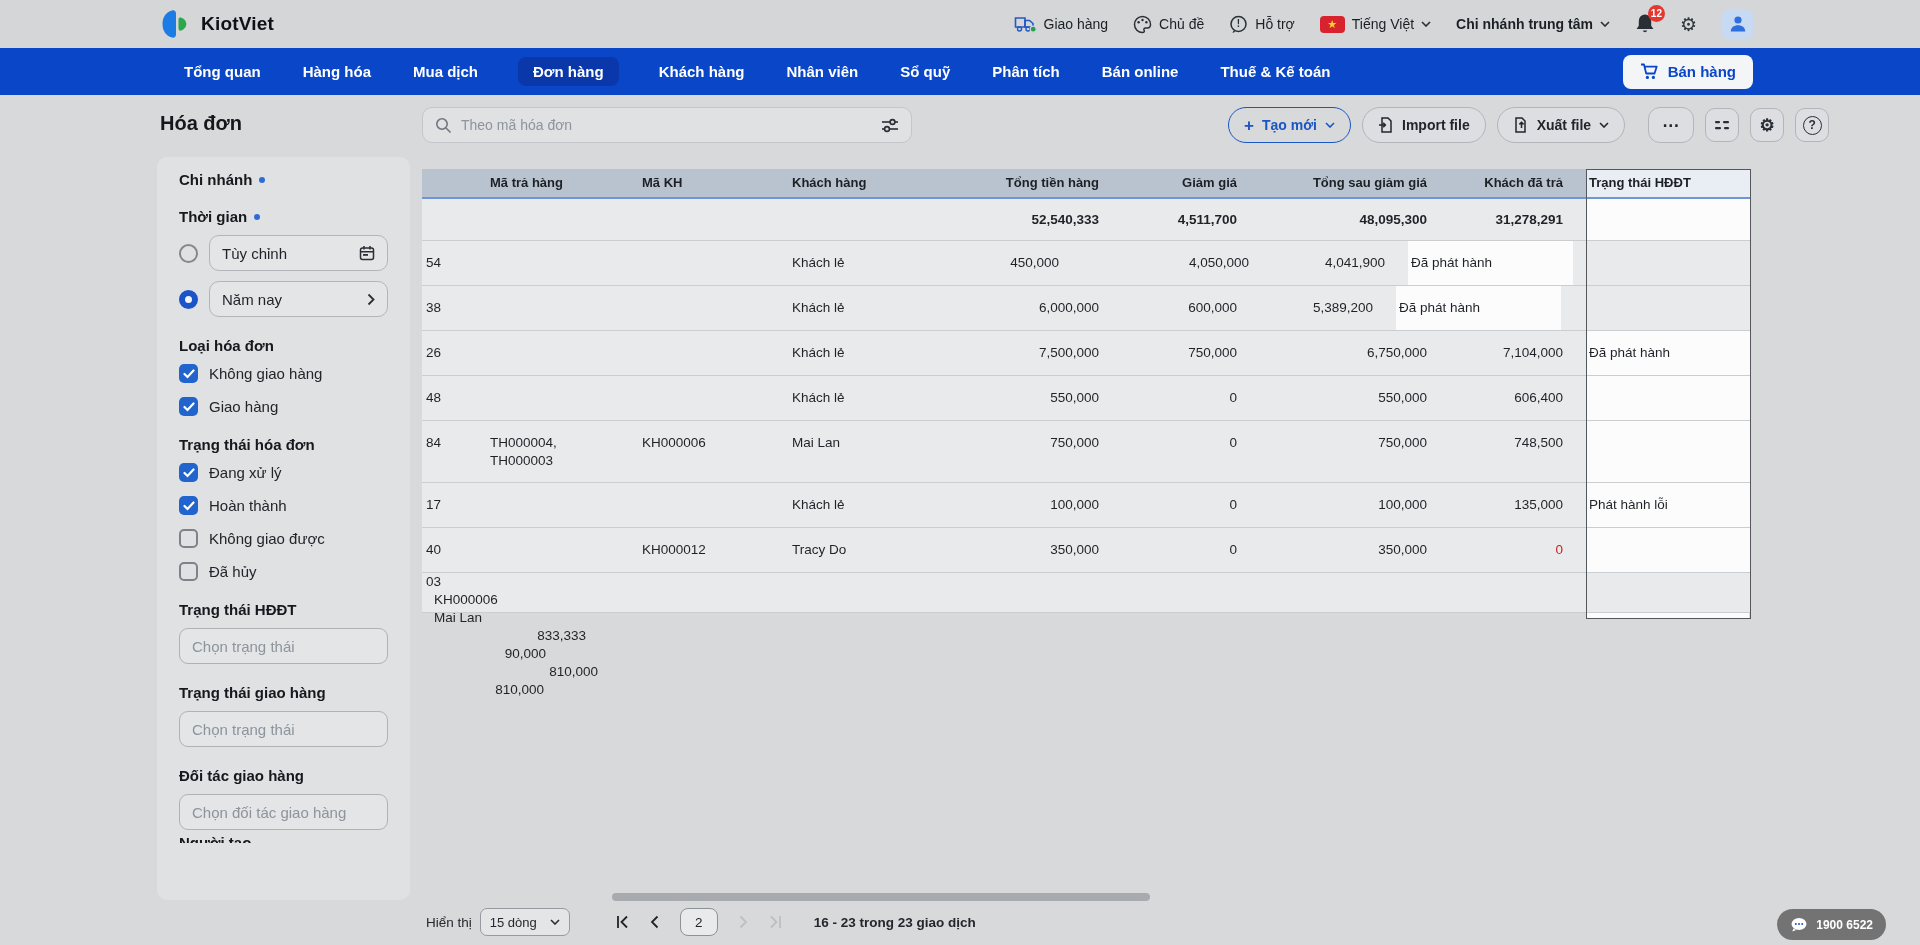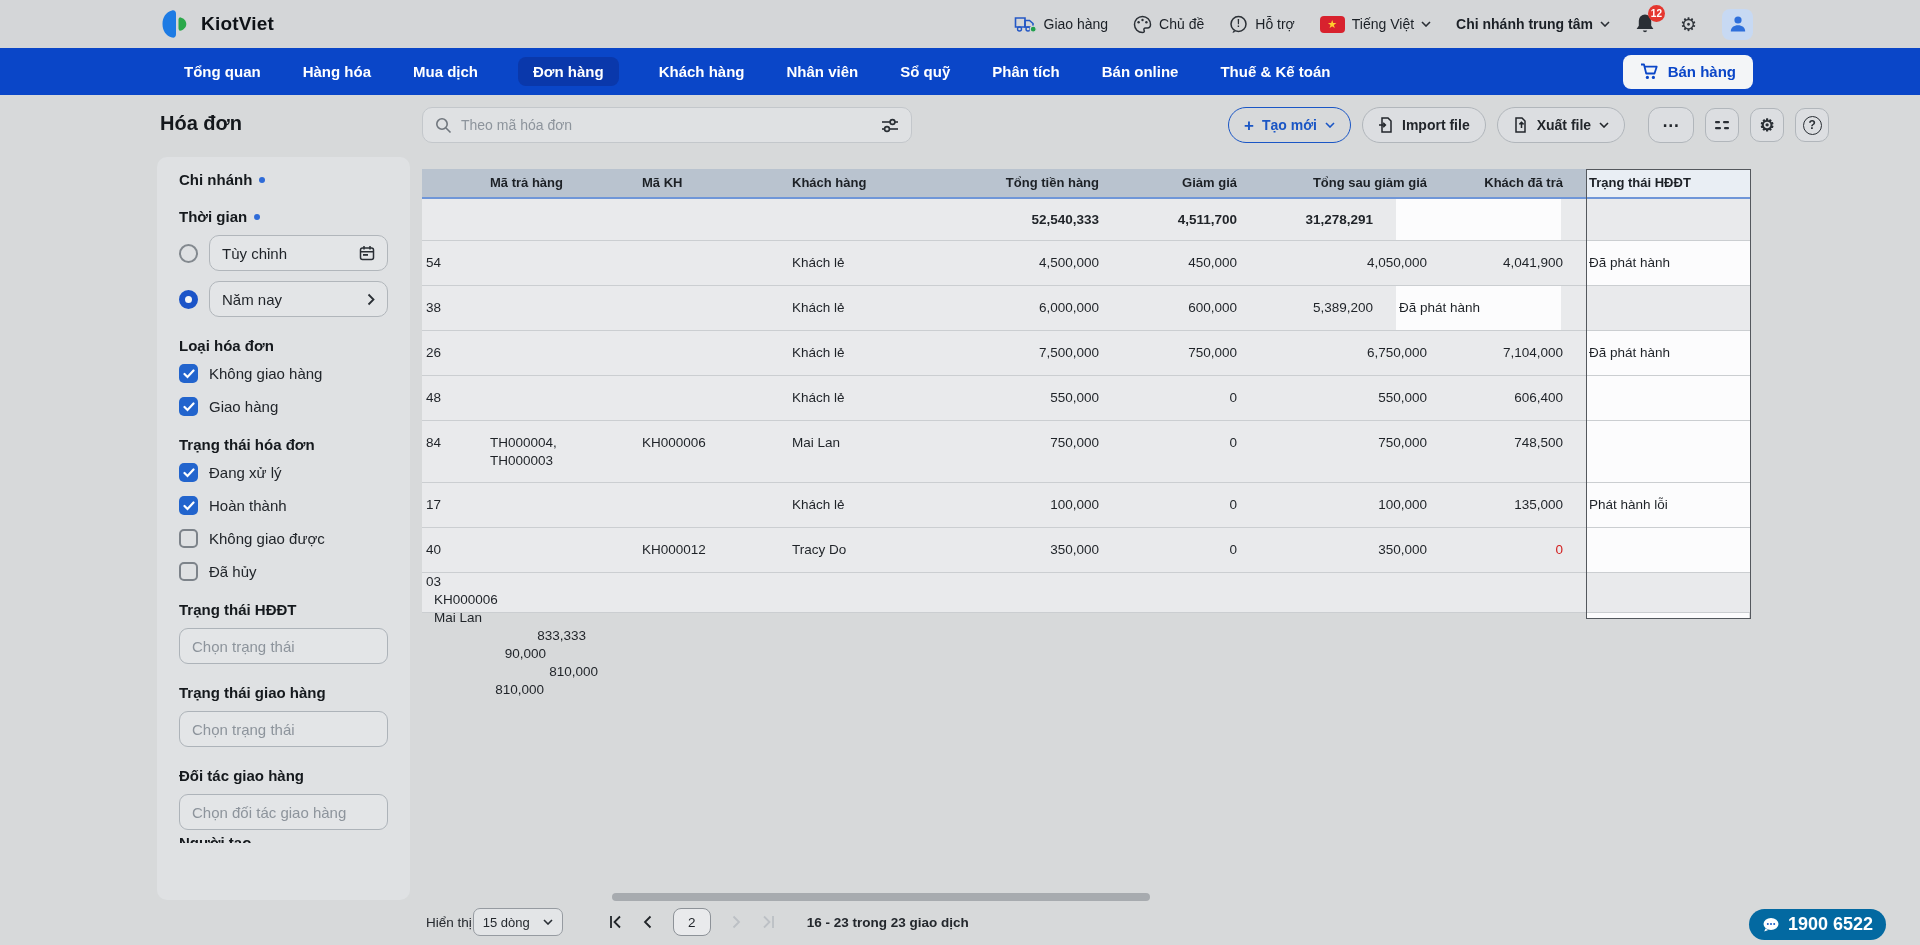"48,095,300" div.tcell { html: none -> <div>48,095,300</div> }
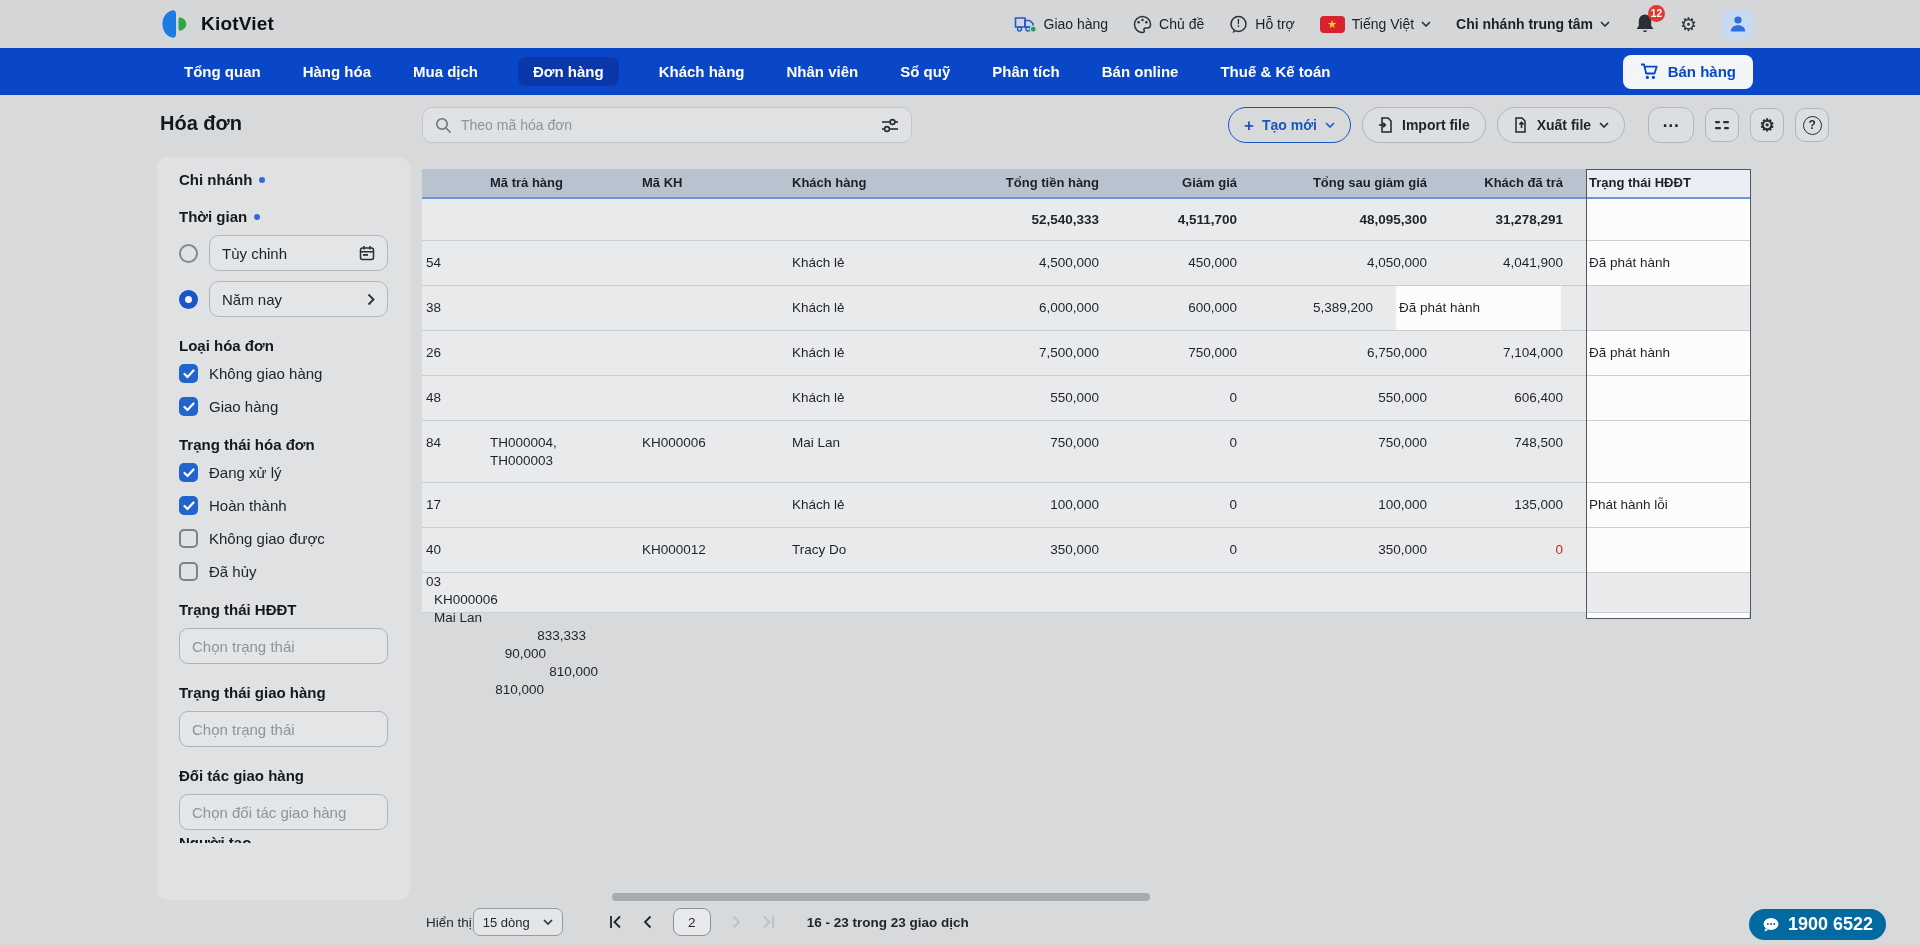"4,500,000" div.tcell { html: <div>4,500,000</div> -> none }
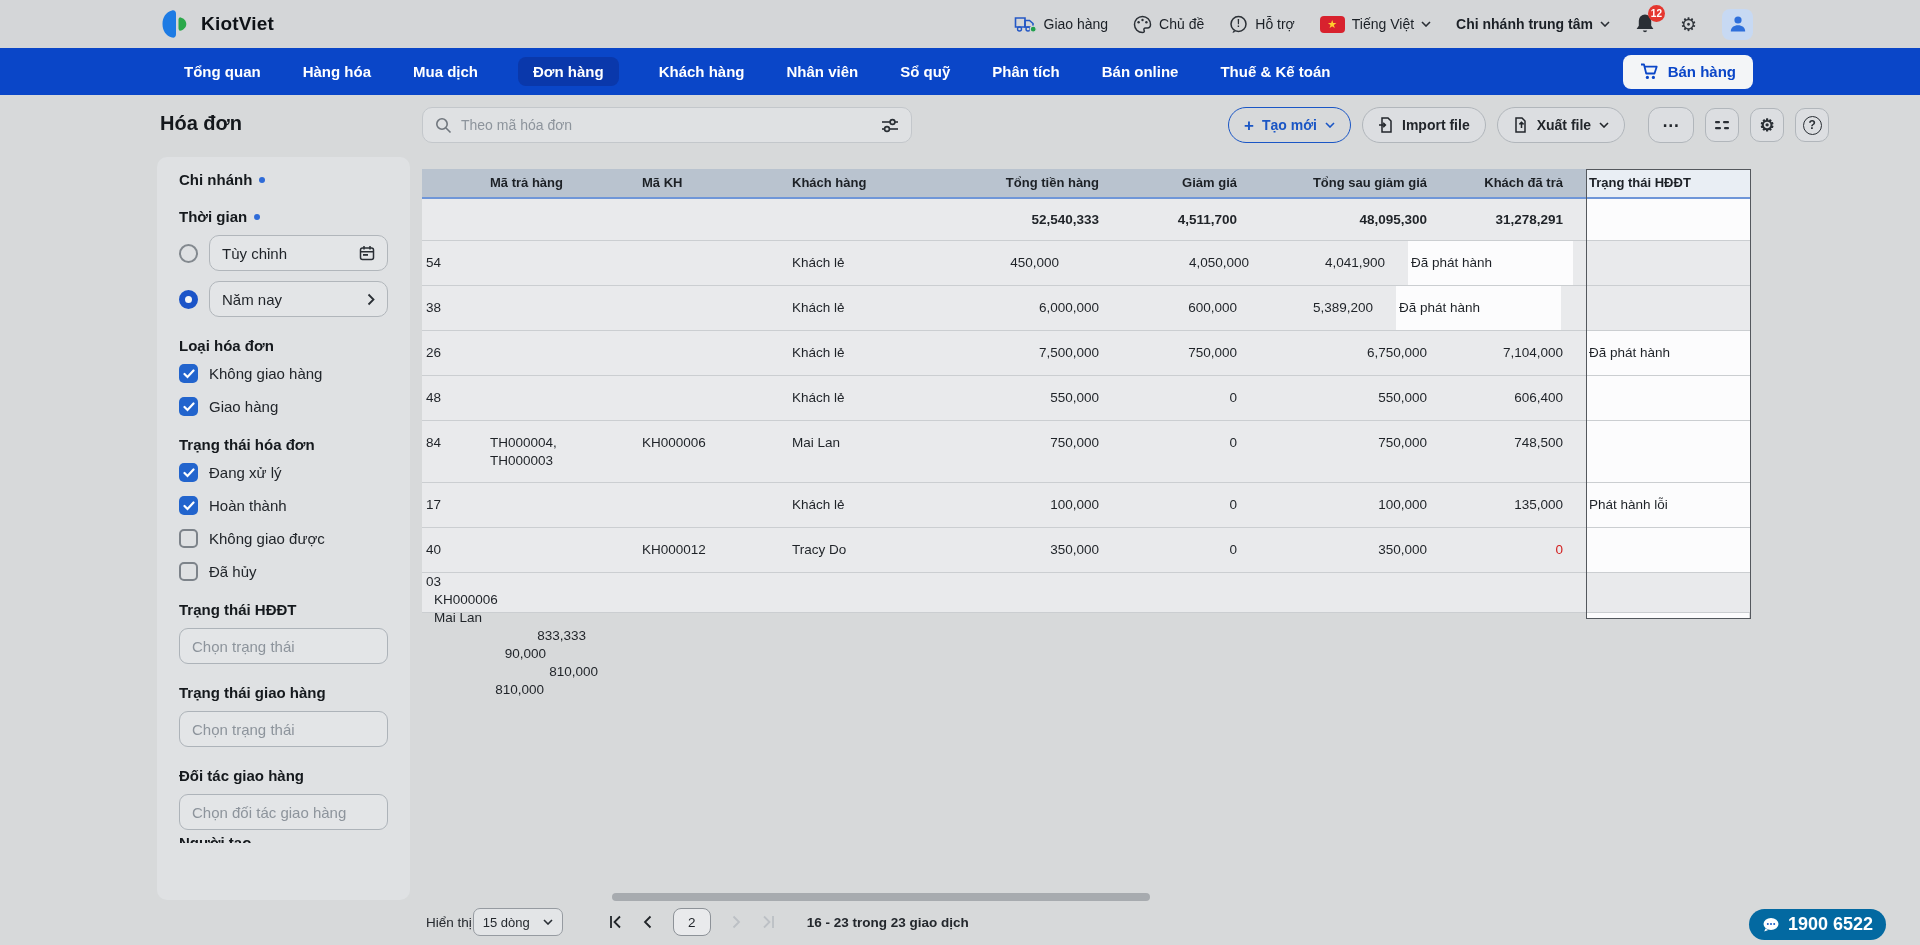"15 dòng" .pg-select { margin-left: 1px -> 8px }
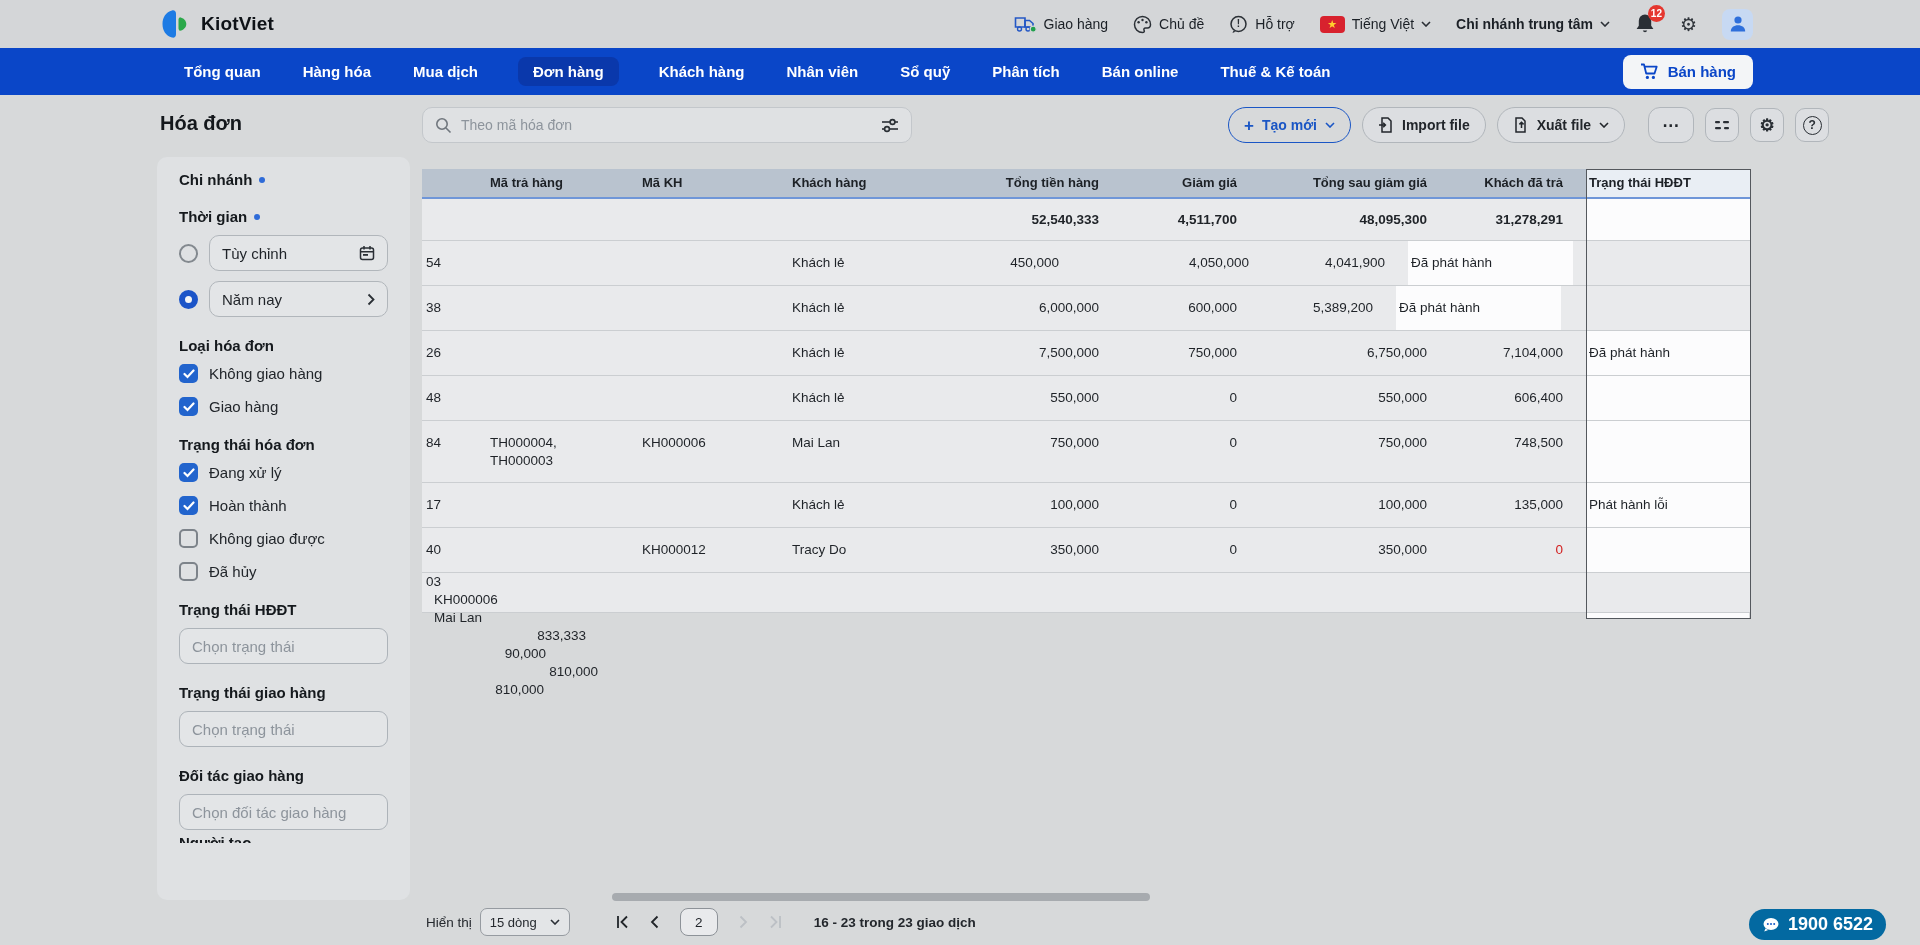"1900 6522" .phone-btn { background: #0369a1 -> #737373; font-size: 18px -> 12px }
